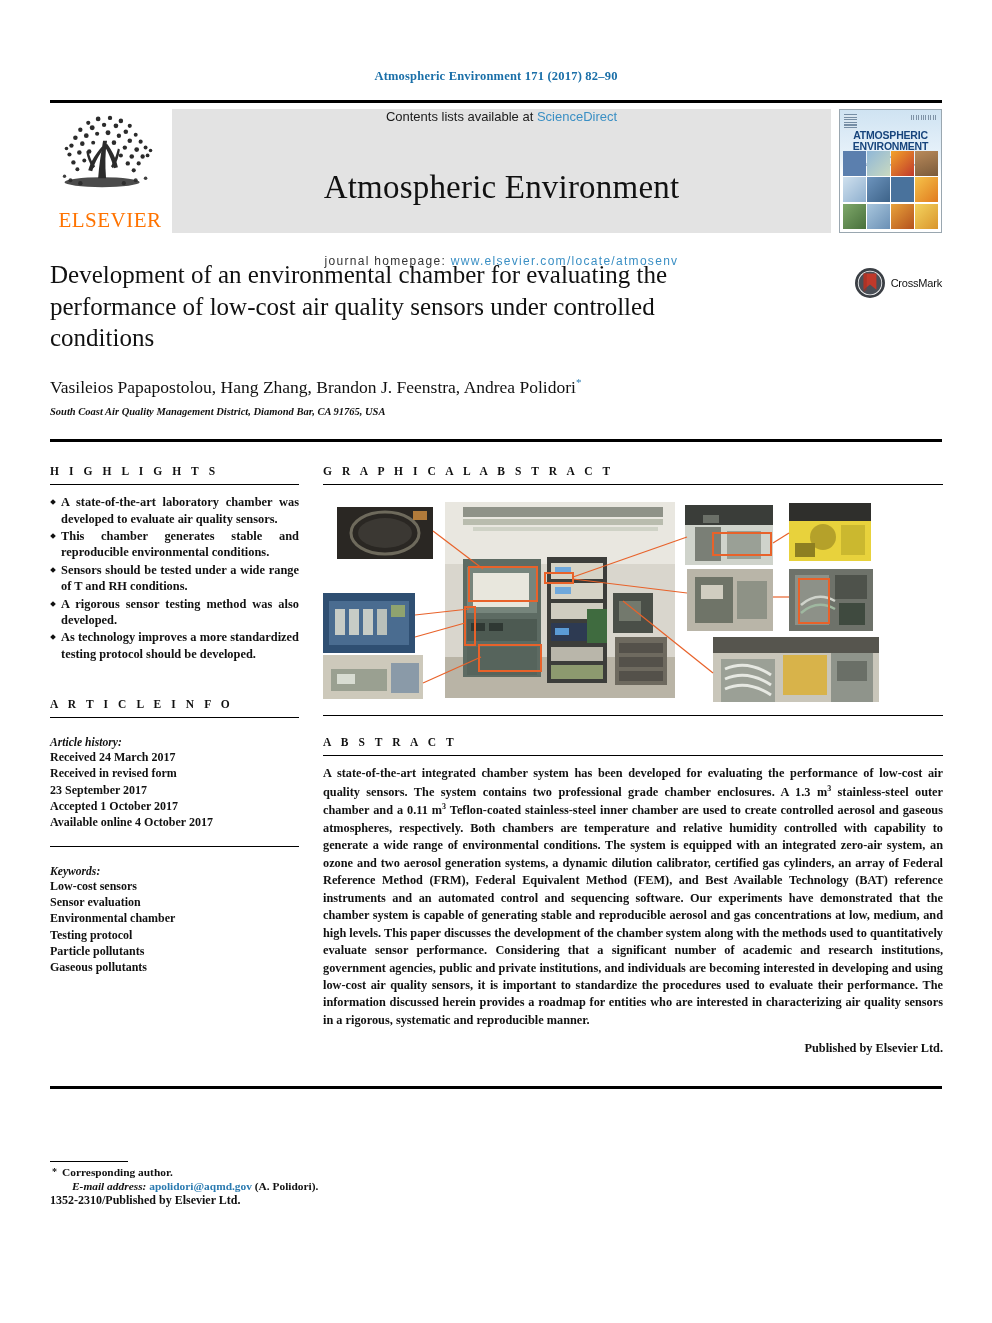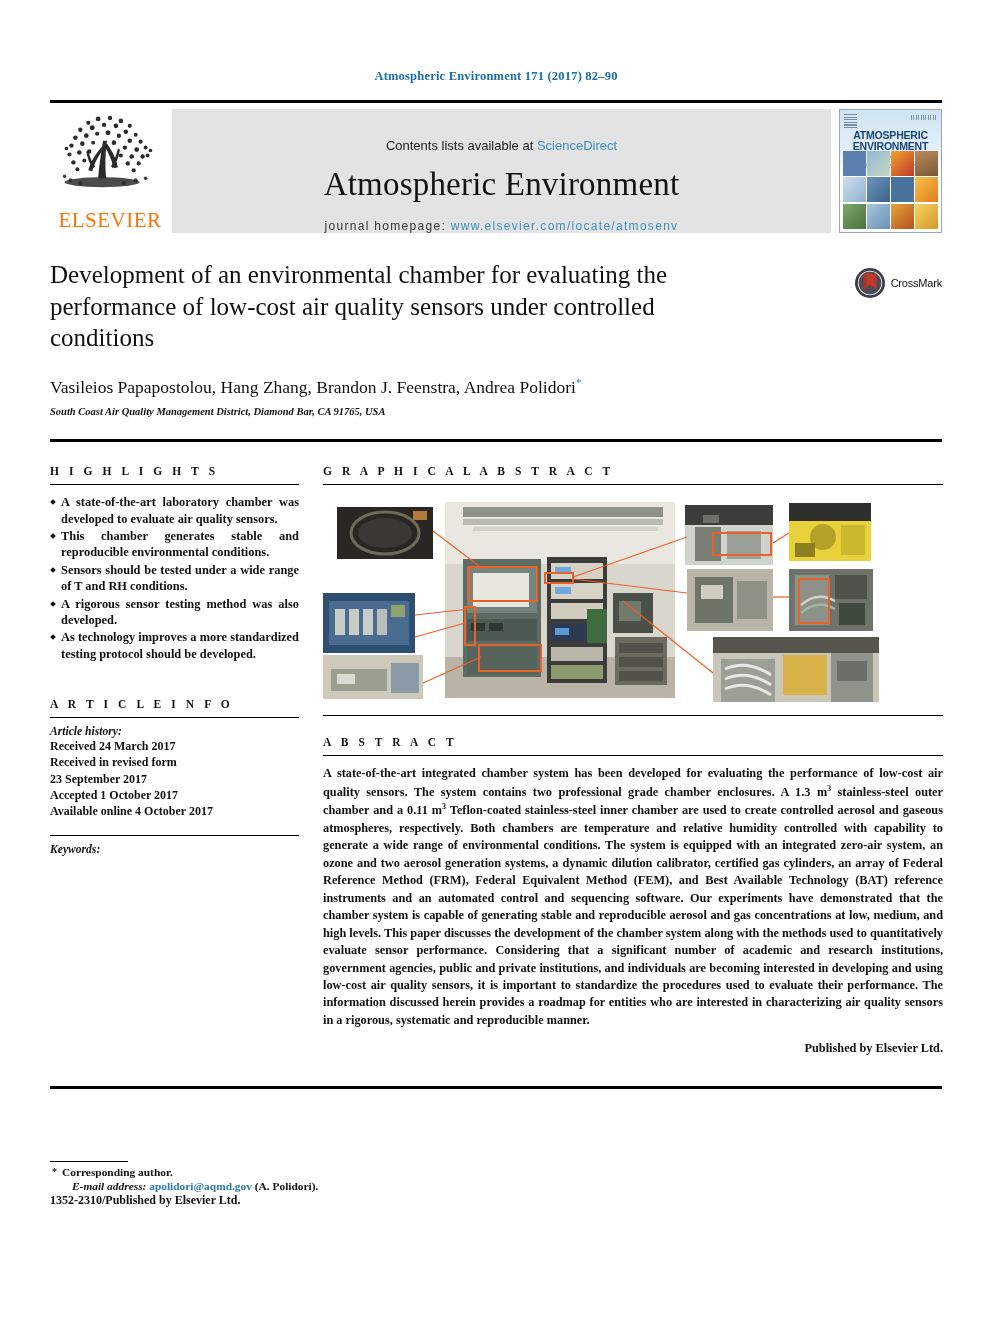"Contents lists available at" .masthead-center { gap: none -> 32px; justify-content: flex-end -> space-between }
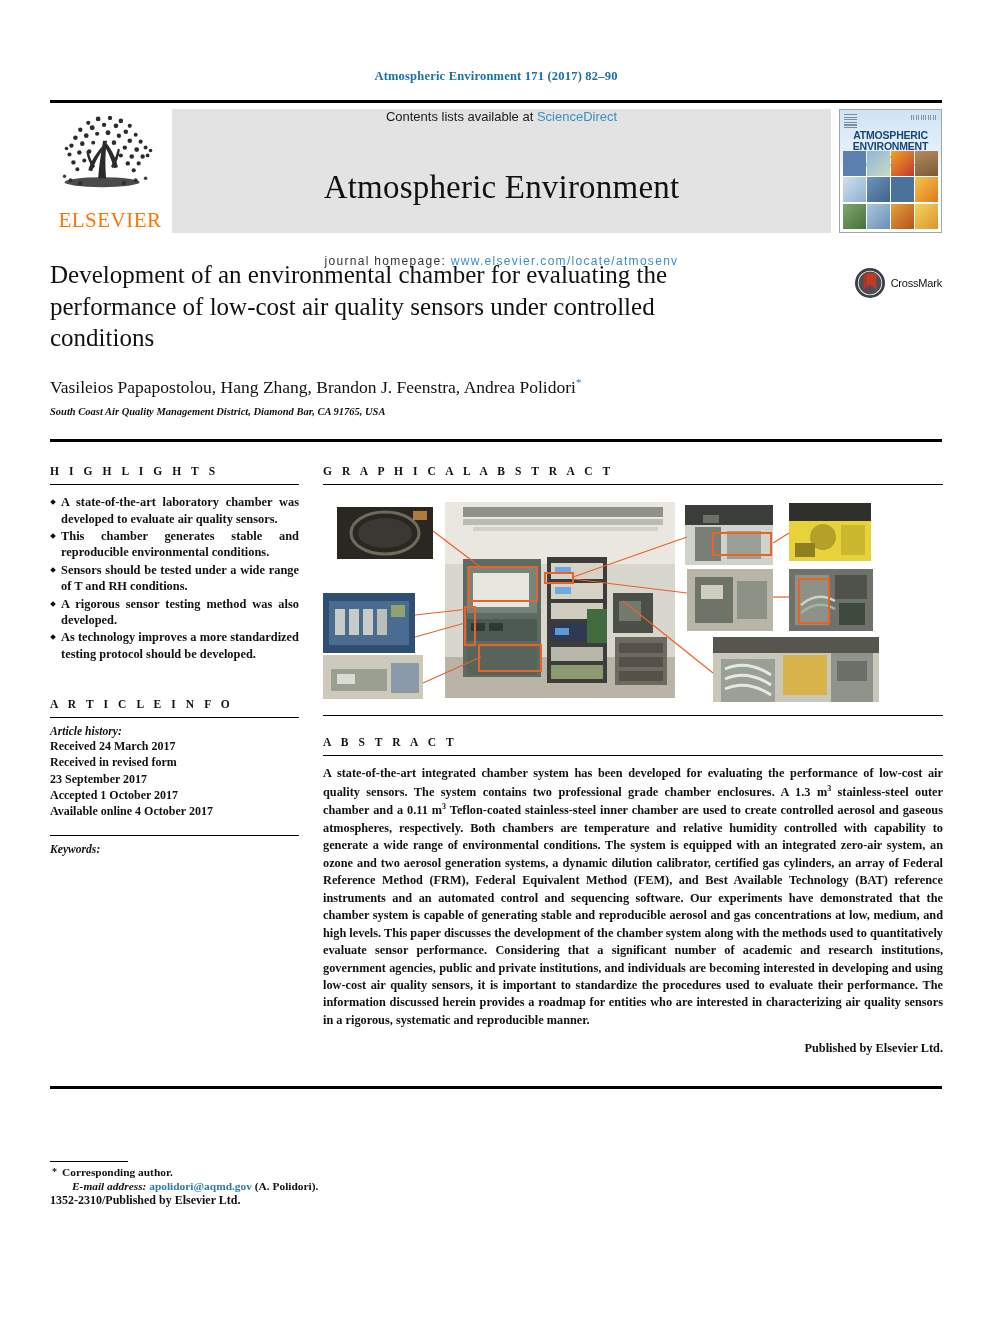"Article history:" .ai-label { margin-top: 7px -> 18px }
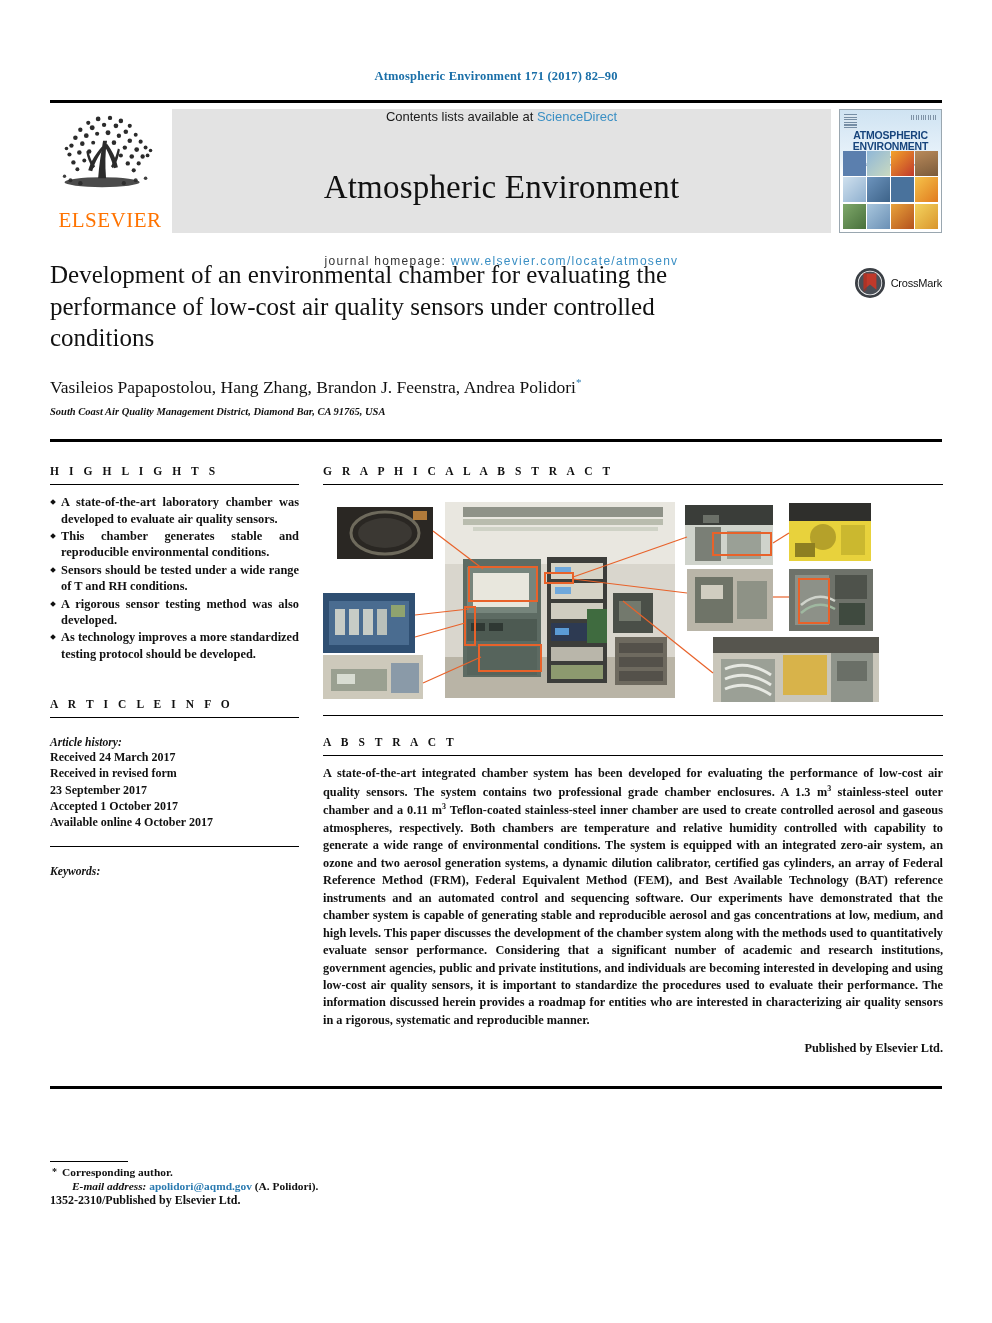"Low-cost sensors" div.ai-lines { html: none -> <div> <div>Low-cost sensors</div> <div>Sensor evaluation</div> <div>Environmental chamber</div> <div>Testing protocol</div> <div>Particle pollutants</div> <div>Gaseous pollutants</div> </div> }
